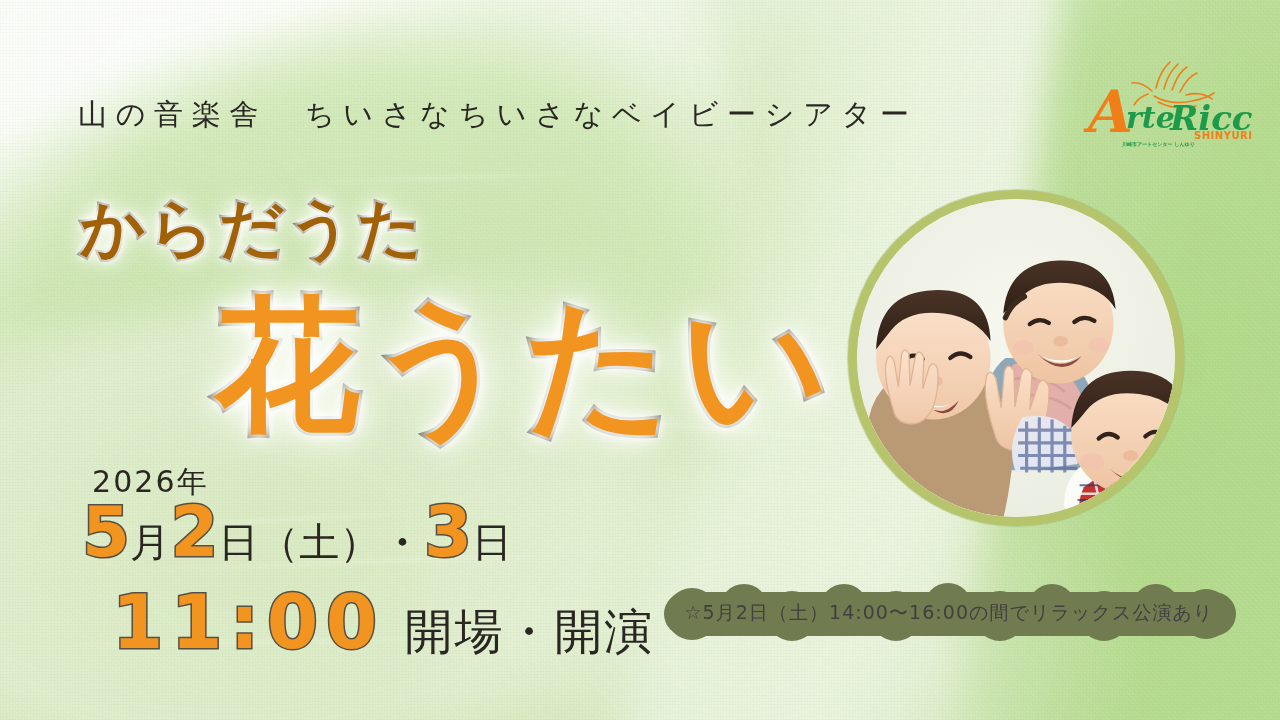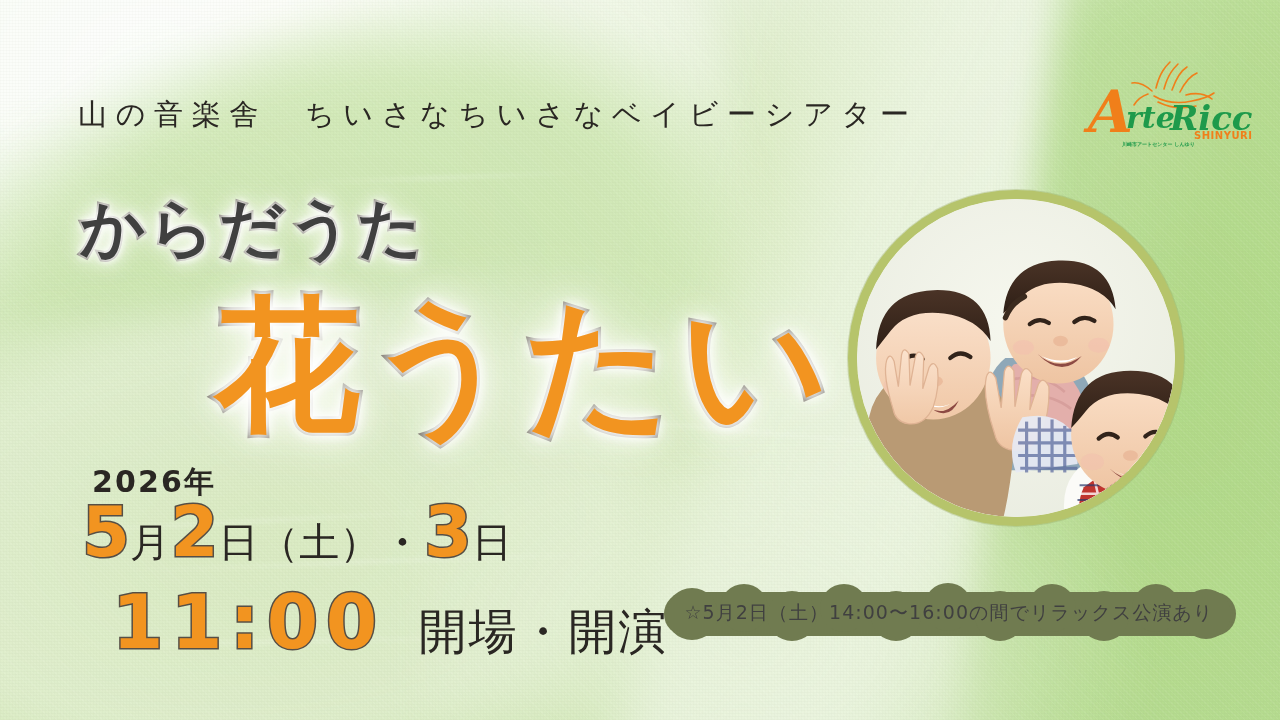"からだうた" .subtitle { color: #404040 -> #a16207 }
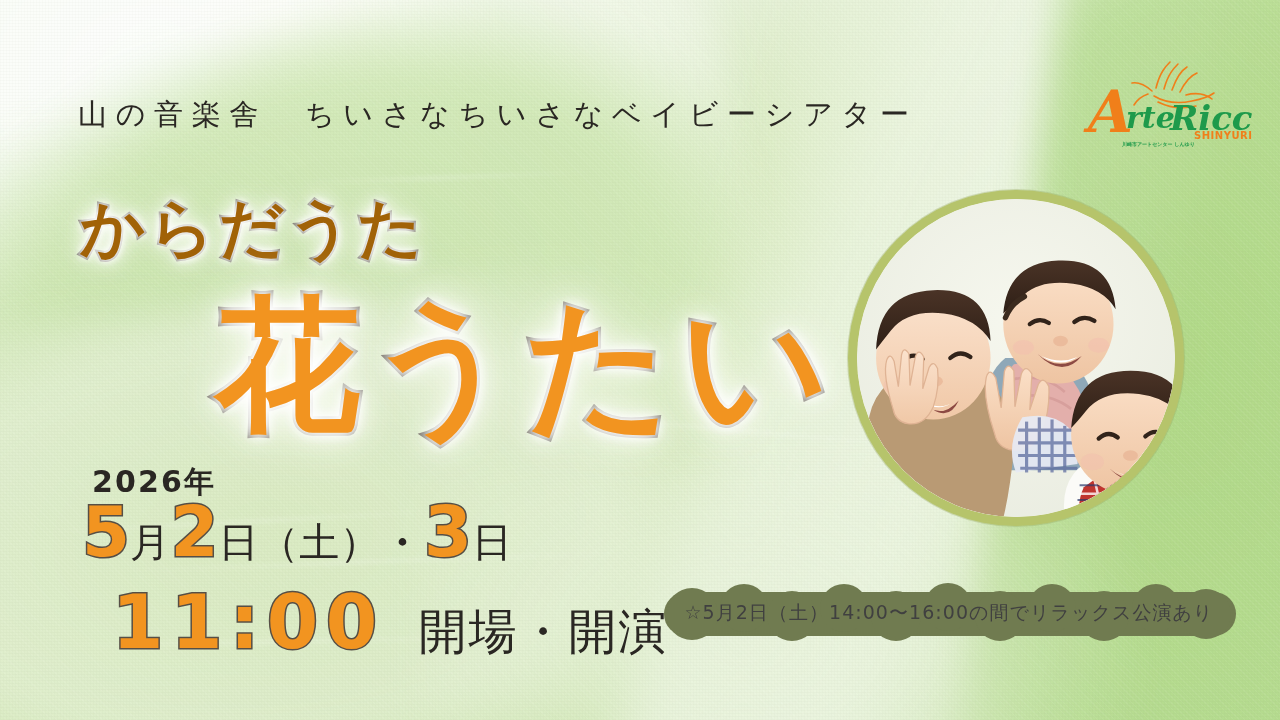"2026年" .year { font-weight: 700 -> 400 }
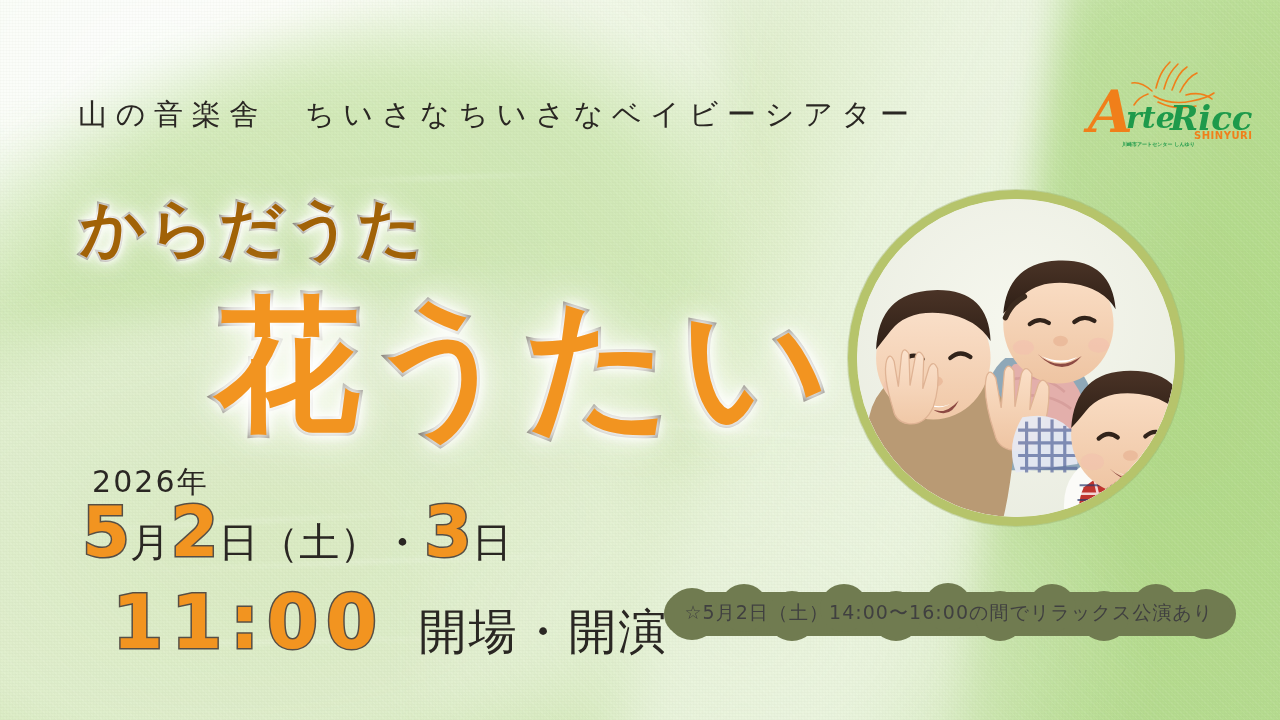"開場・開演" .timeline .open { margin-left: 34px -> 20px }
